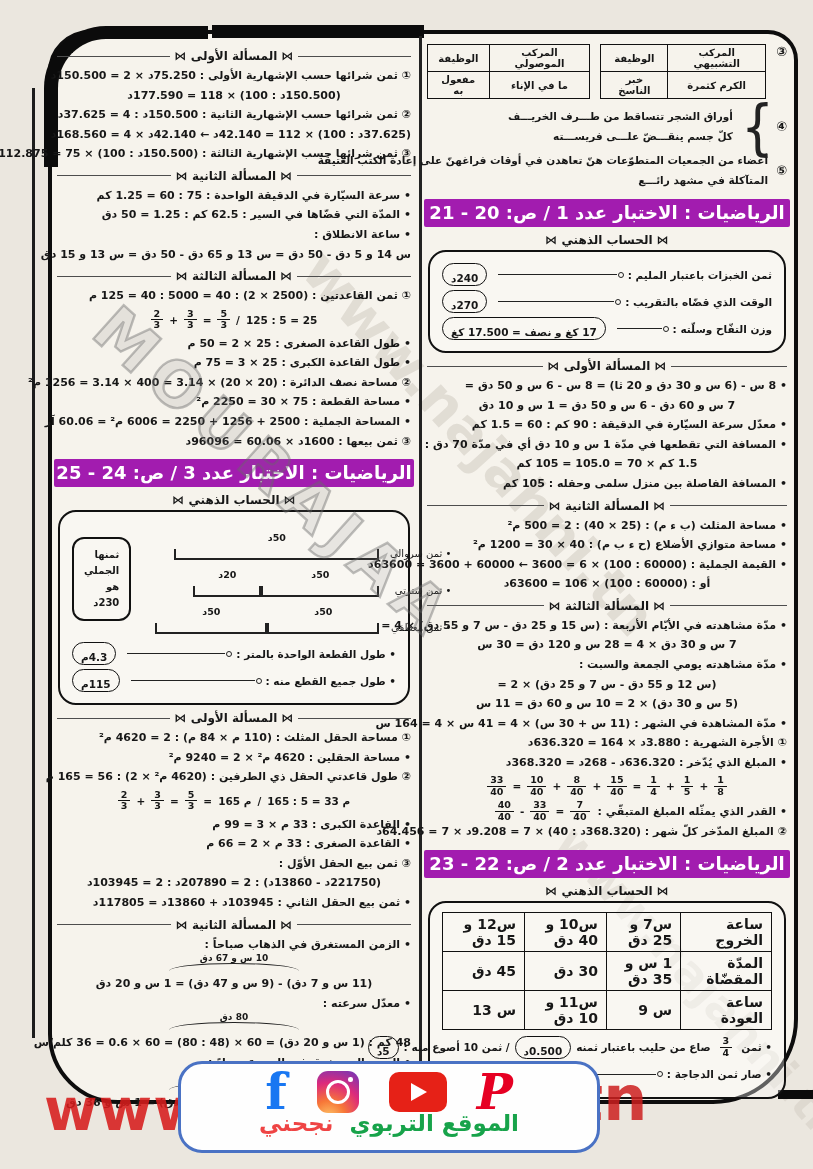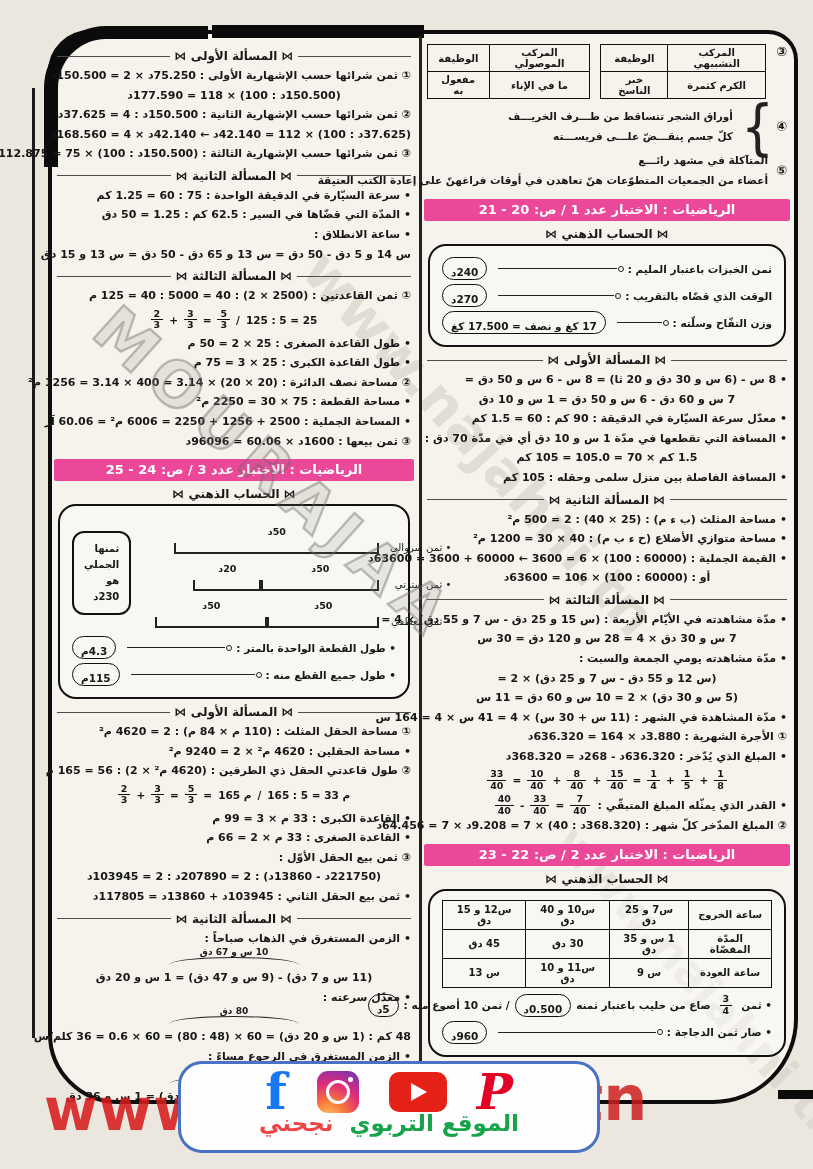"المتآكلة في مشهد رائـــع" div.ln { order: before "أعضاء من الجمعيات المتطوّعات هنّ" -> after "أعضاء من الجمعيات المتطوّعات هنّ" }
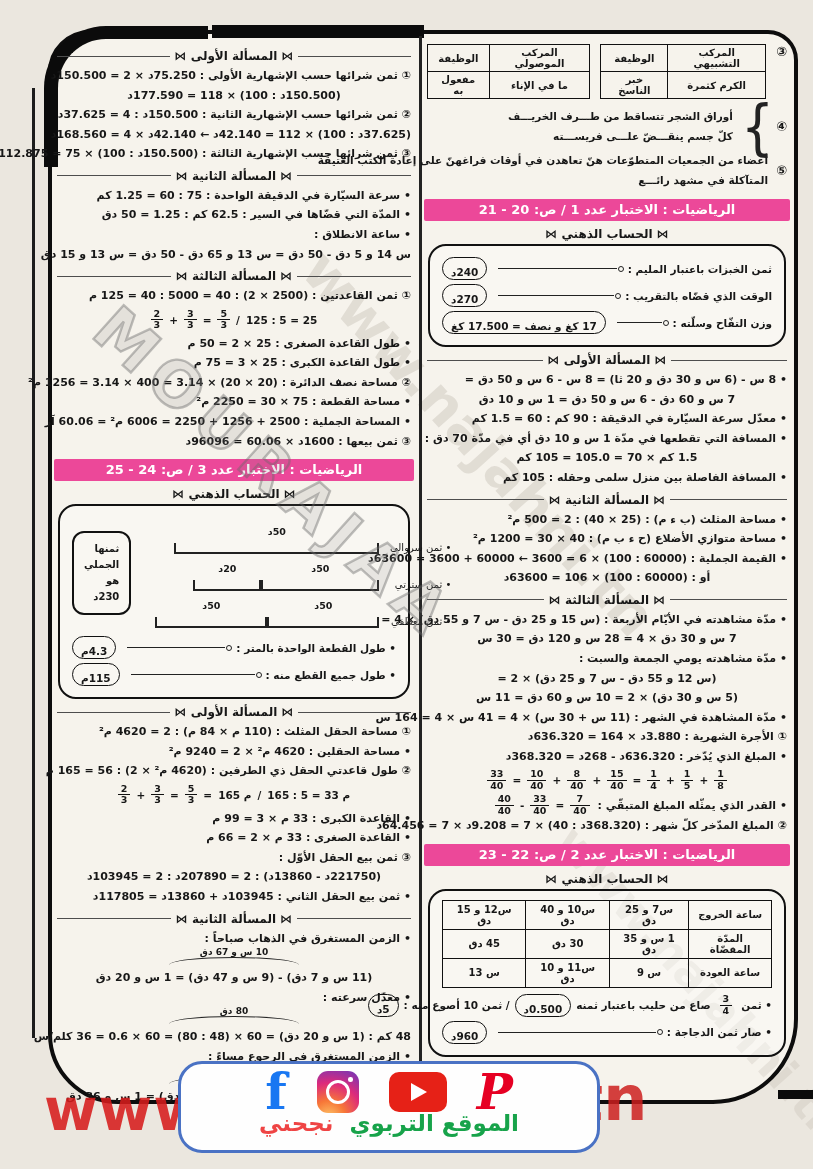"الرياضيات : الاختبار عدد 1" .banner { background: #ec4899 -> #a21caf; font-size: 13px -> 18px }
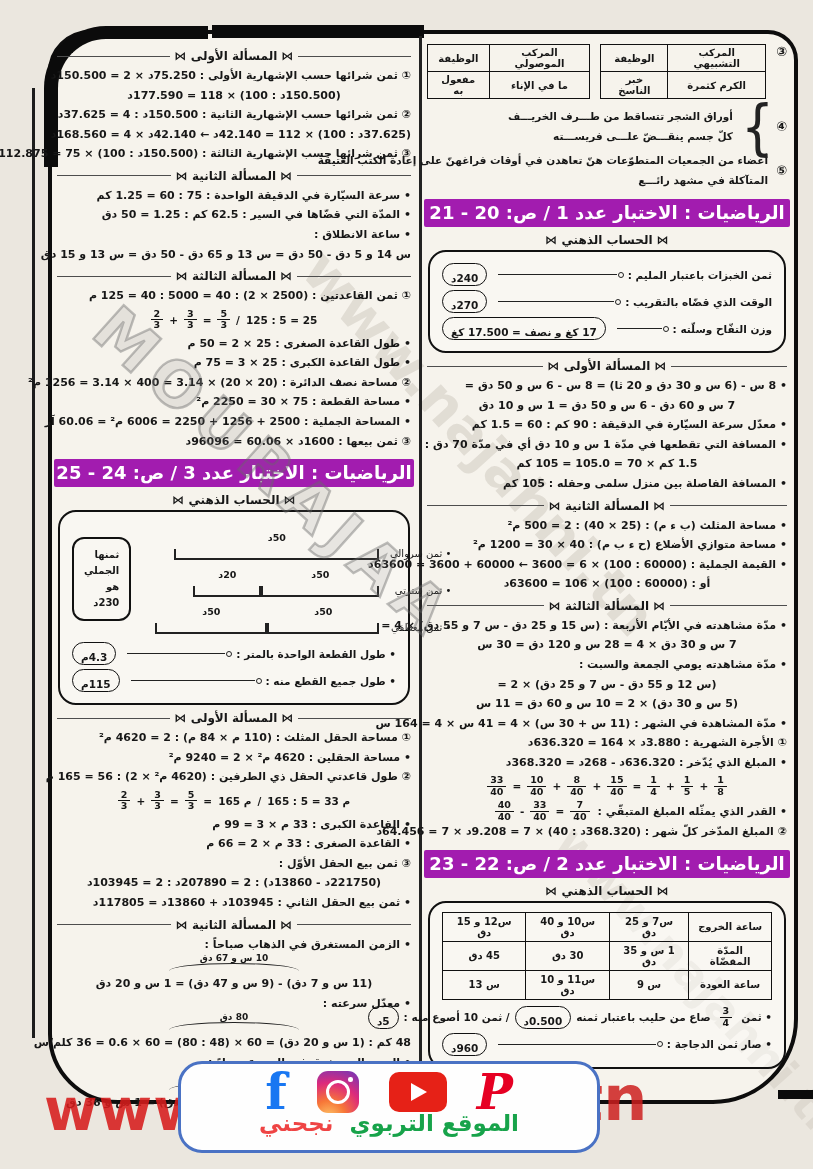"س12 و 15 دق" table.mt2 td { font-size: 10px -> 14px; text-align: center -> none }
